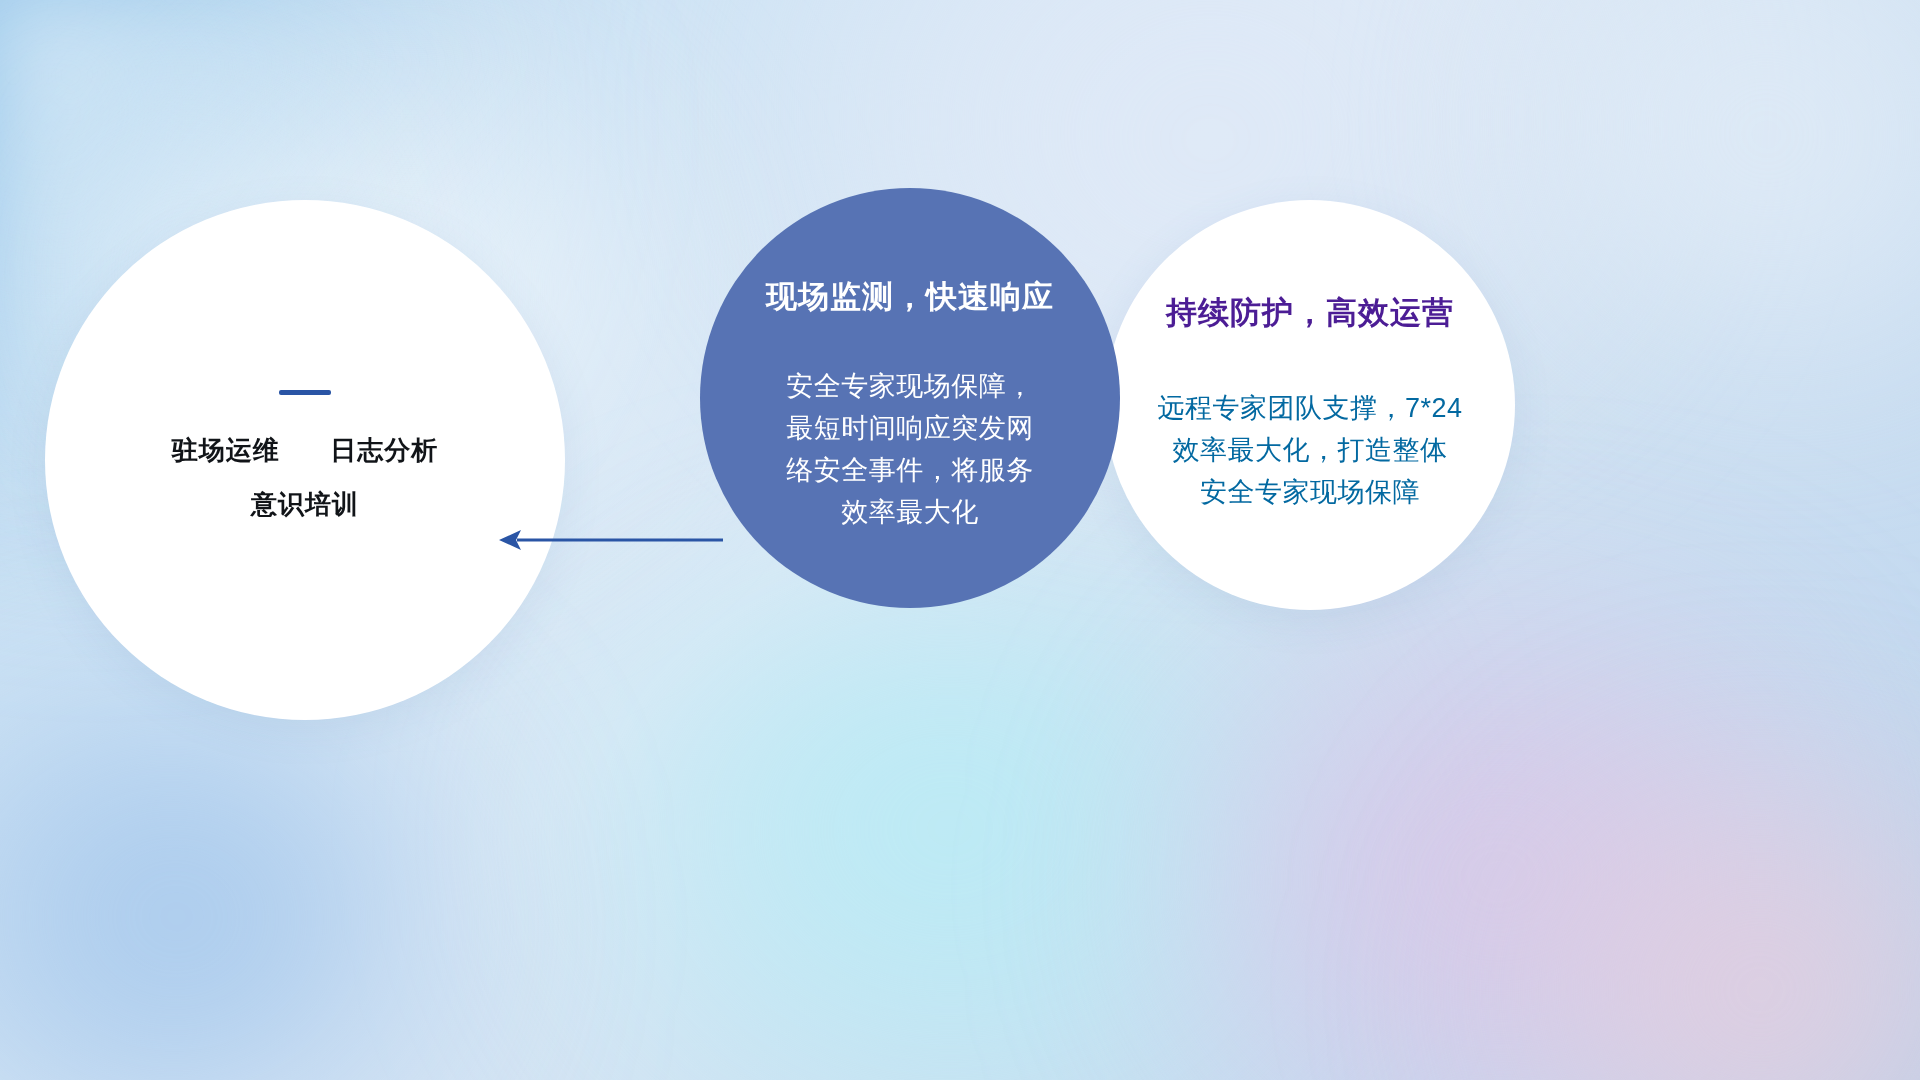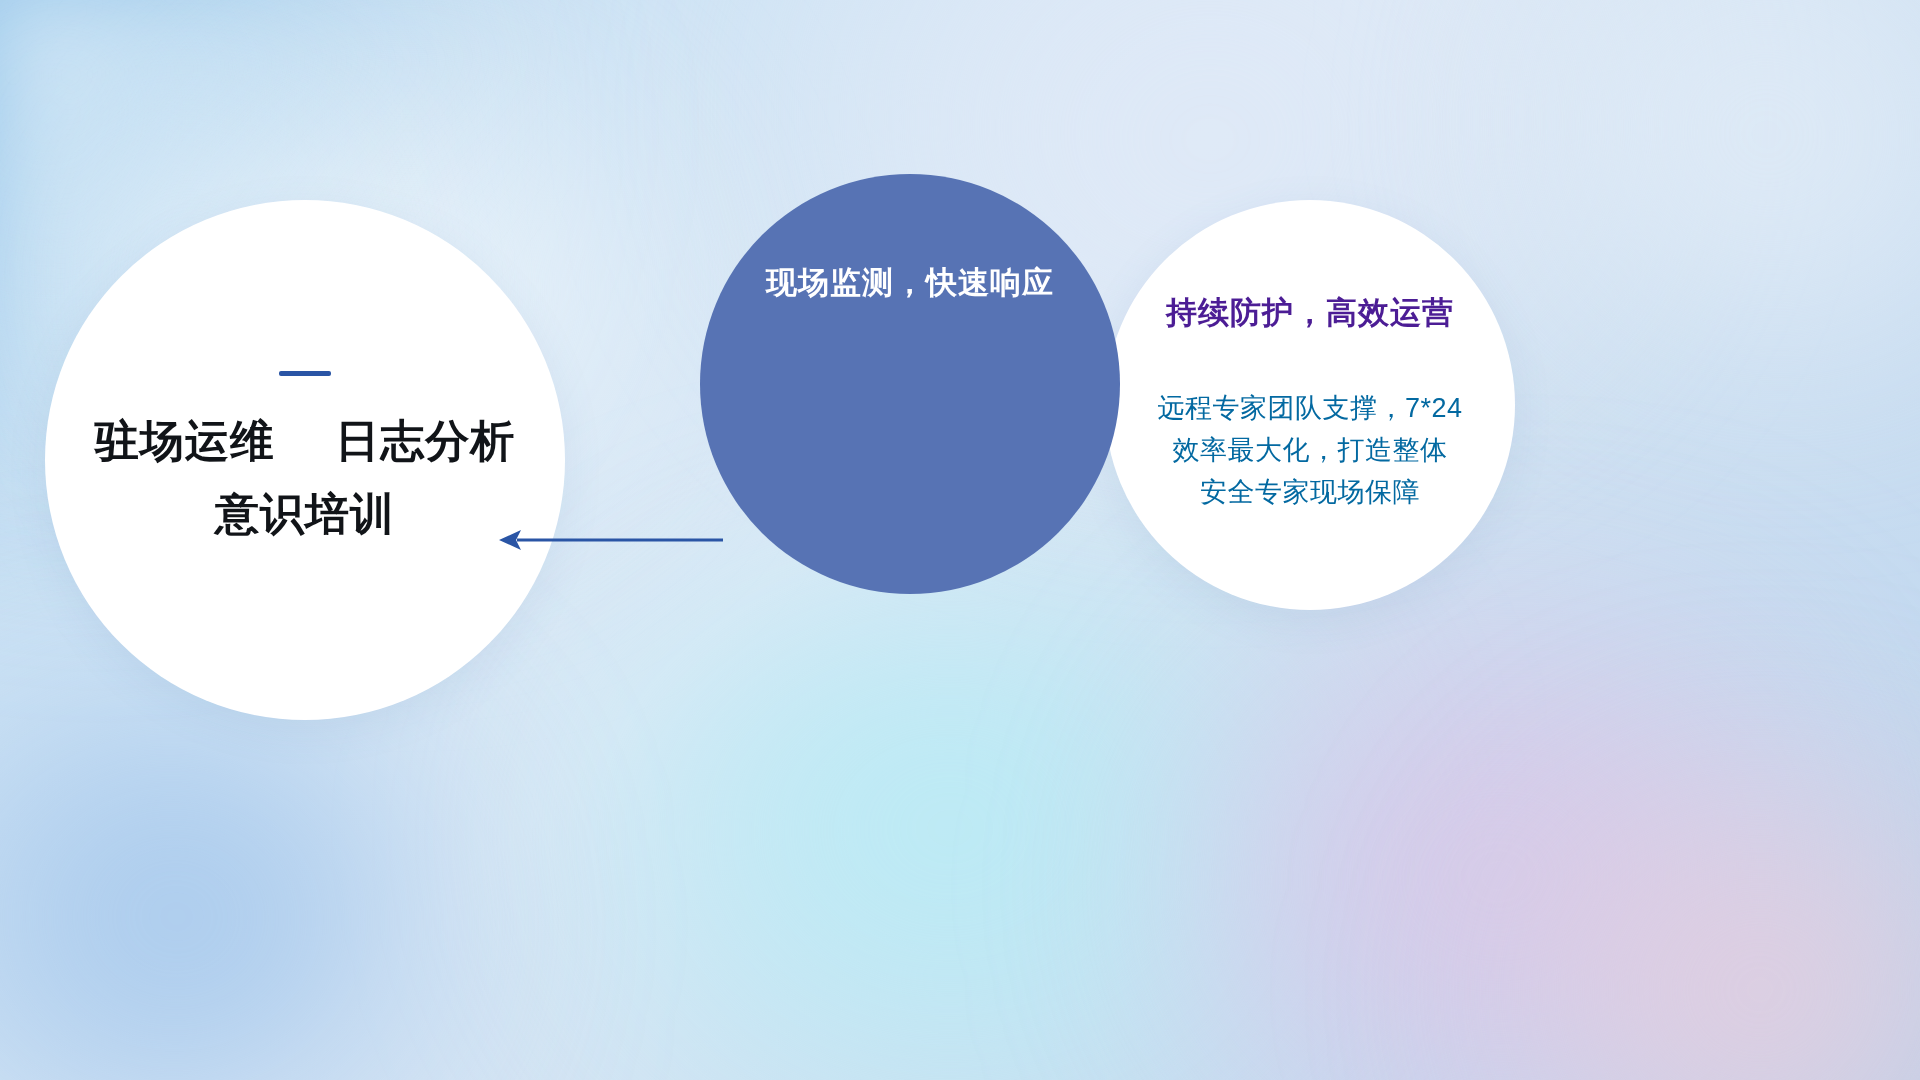"现场监测，快速响应" #circle-mid { top: 174px -> 188px }
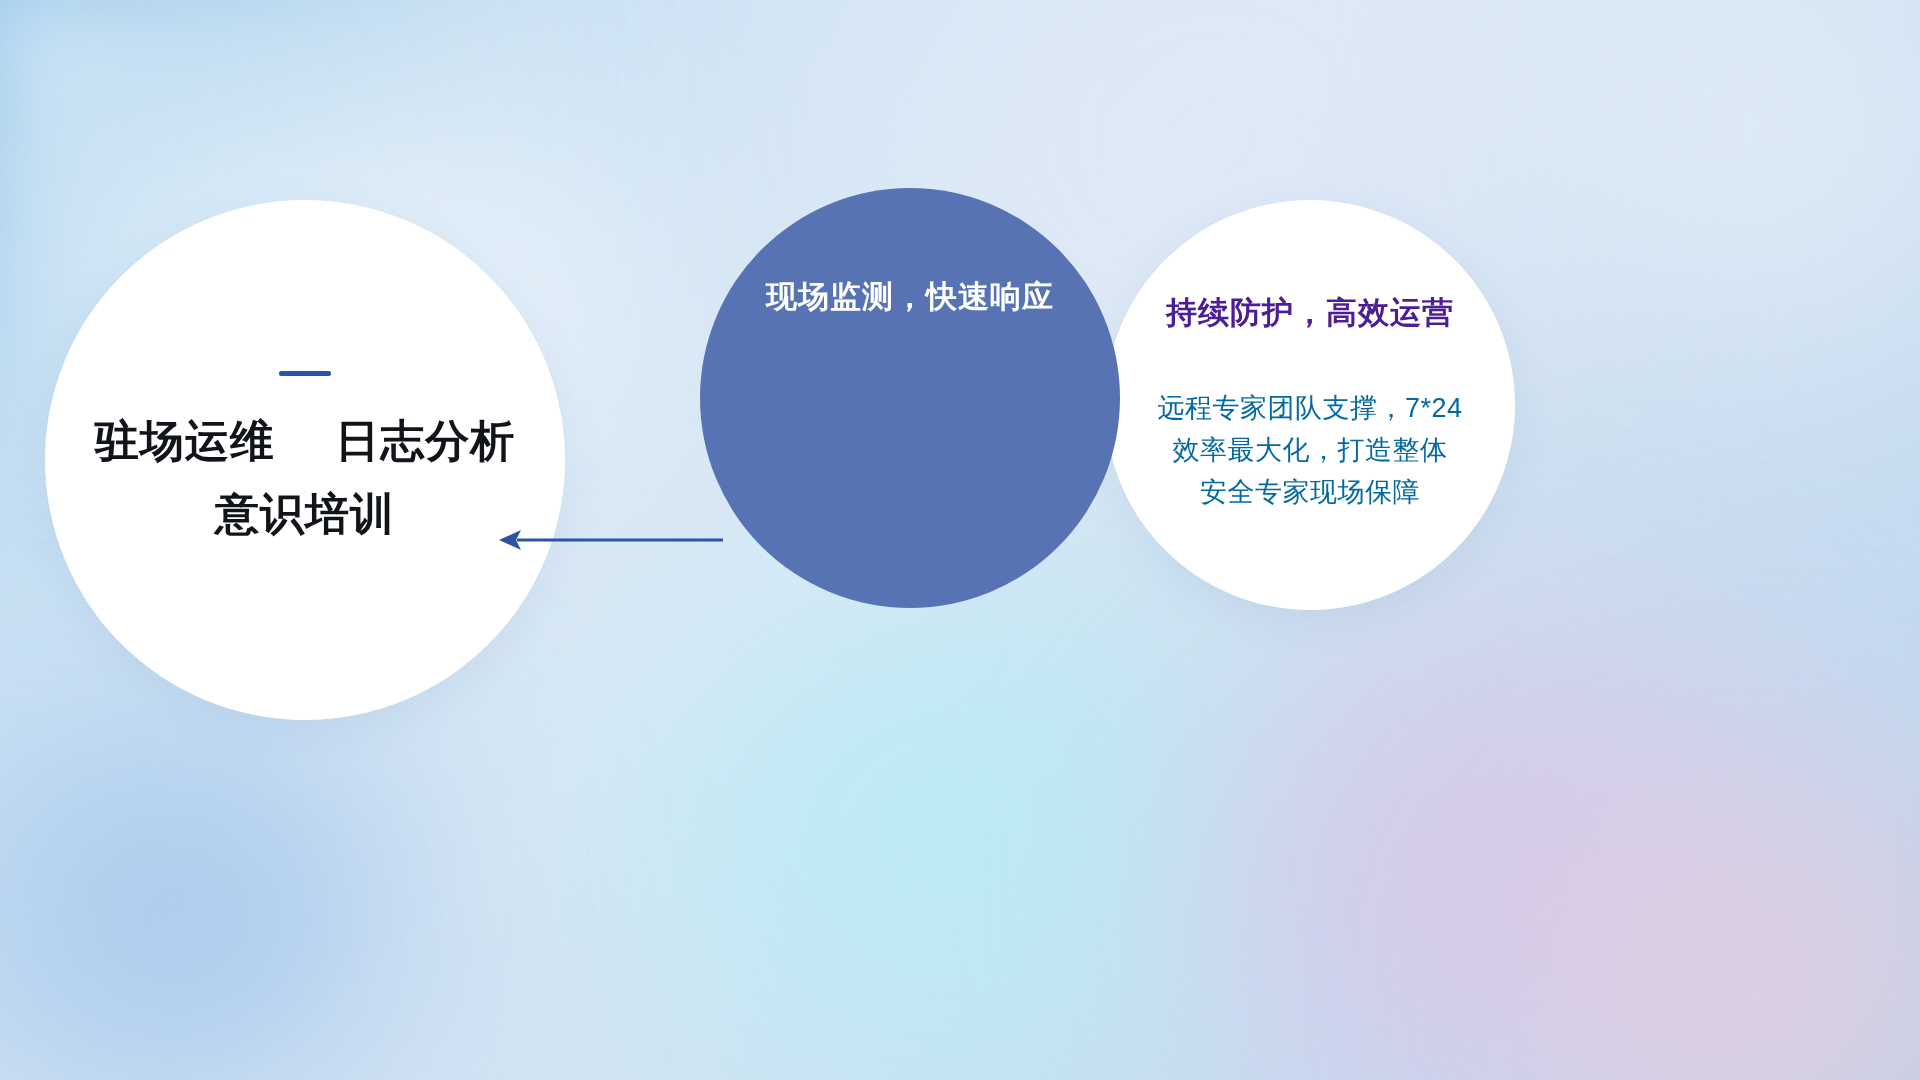"安全专家现场保障，" div.card-body { html: none -> <div> <div>安全专家现场保障，</div> <div>最短时间响应突发网</div> <div>络安全事件，将服务</div> <div>效率最大化</div> </div> }
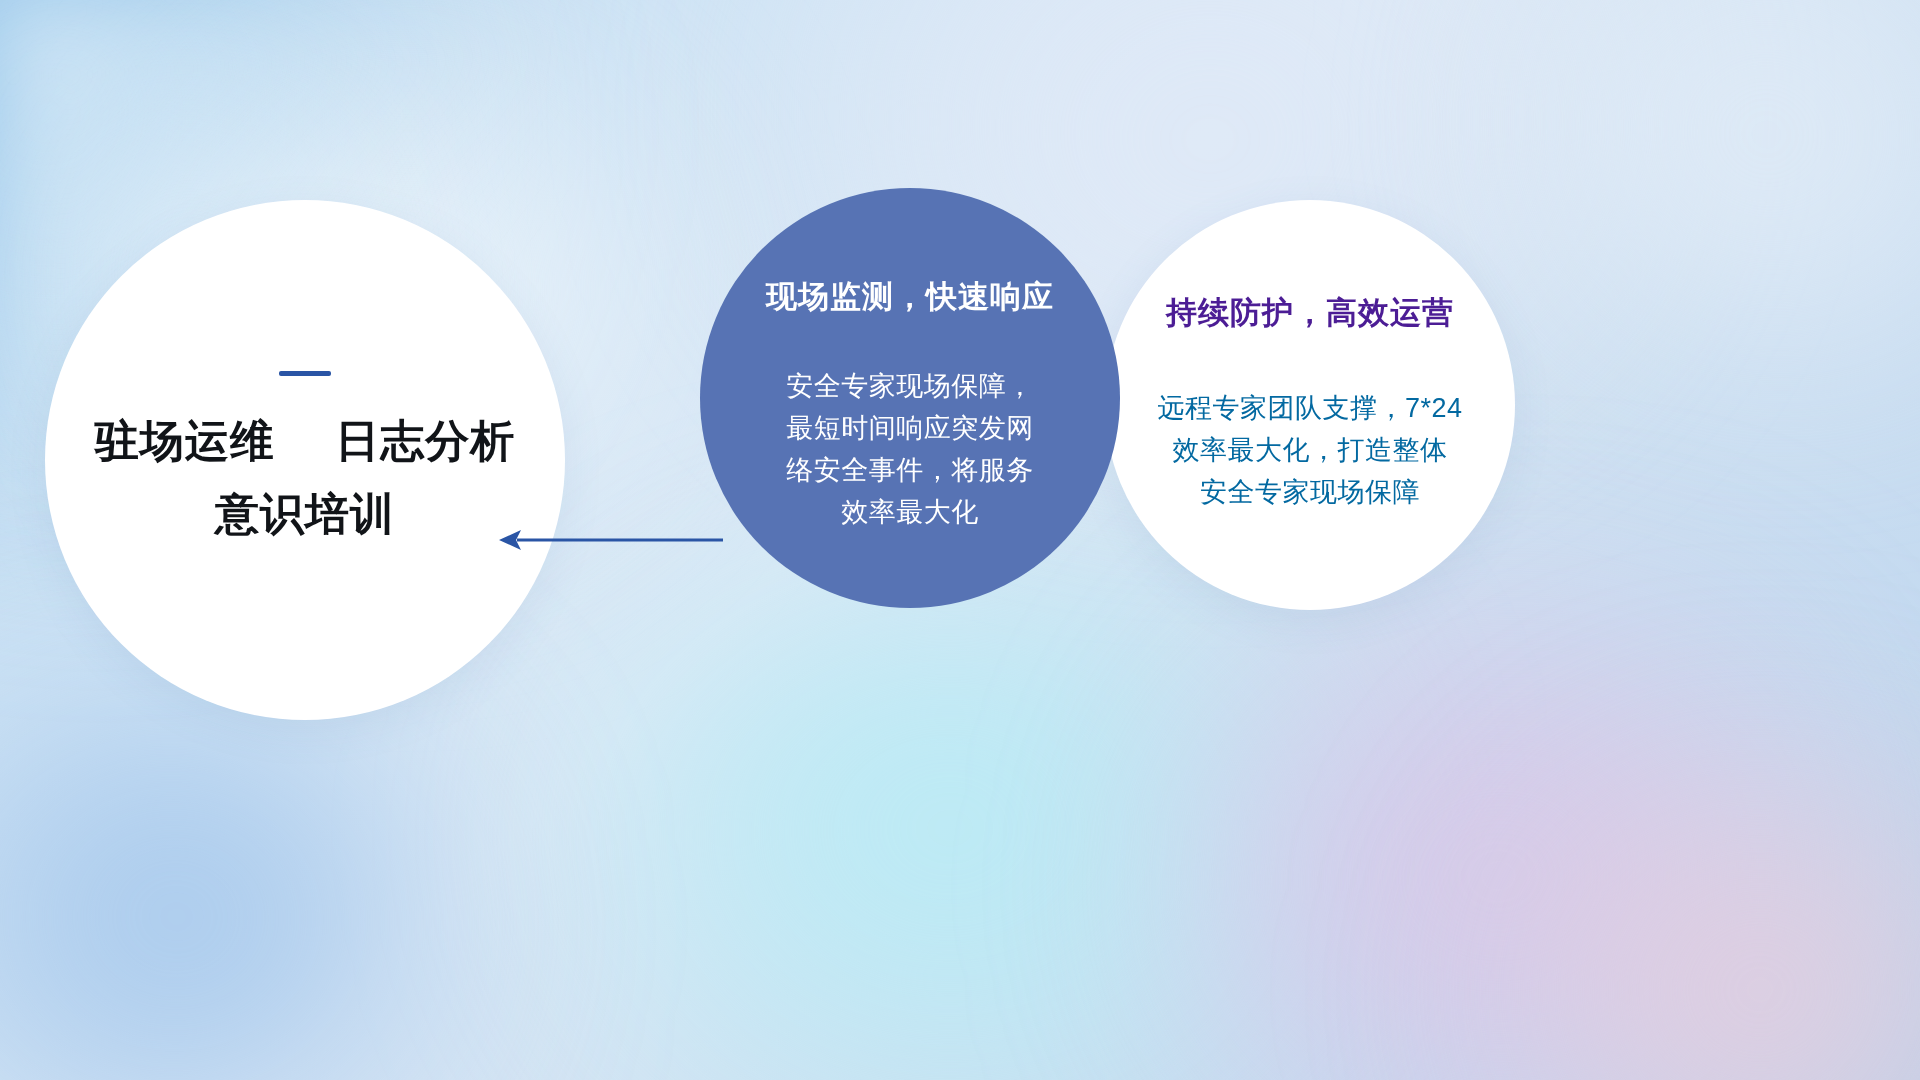"驻场运维 日志分析" .kw-line { font-size: 44px -> 26px }
